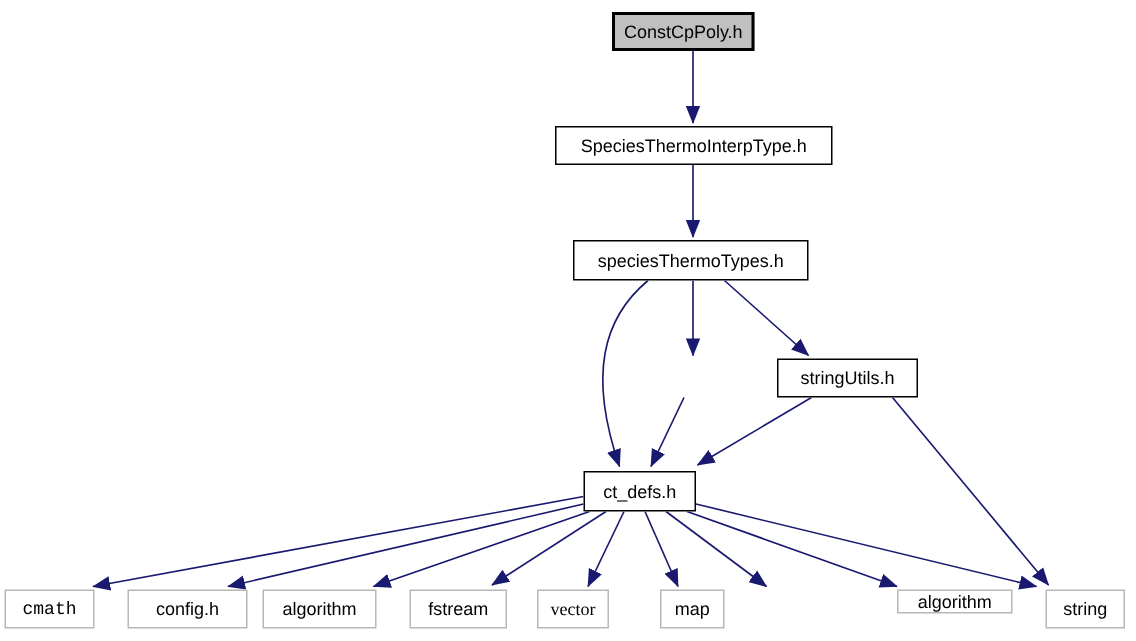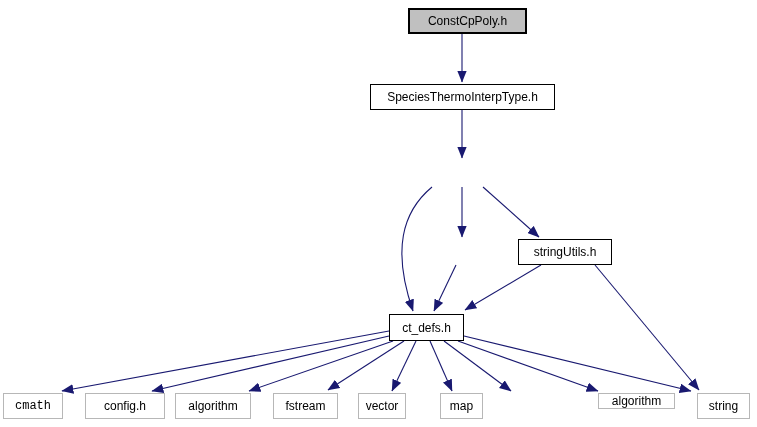"ConstCpPoly.h" div.node { width: 119px -> 95px }
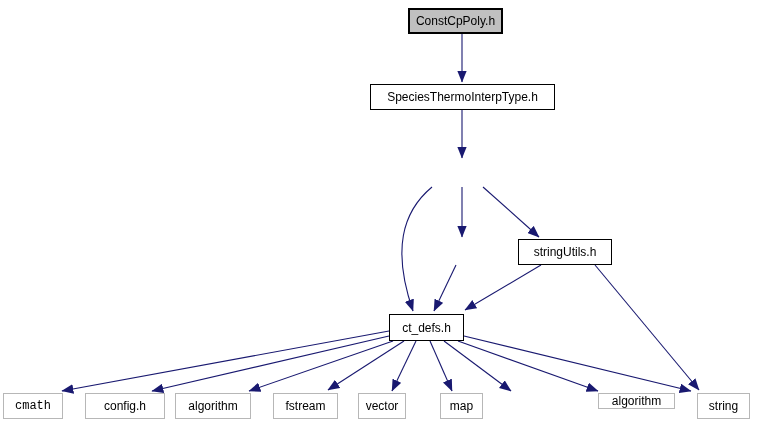"speciesThermoTypes.h" div.node { html: none -> <div>speciesThermoTypes.h</div> }
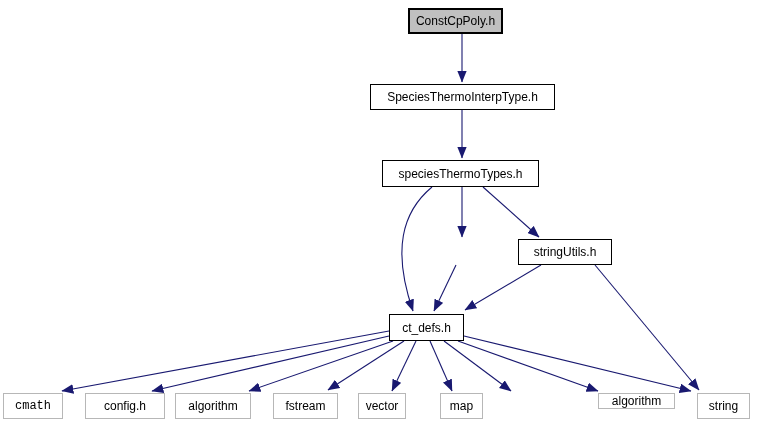"vector" div.node { font-family: none -> Liberation Serif, serif }
